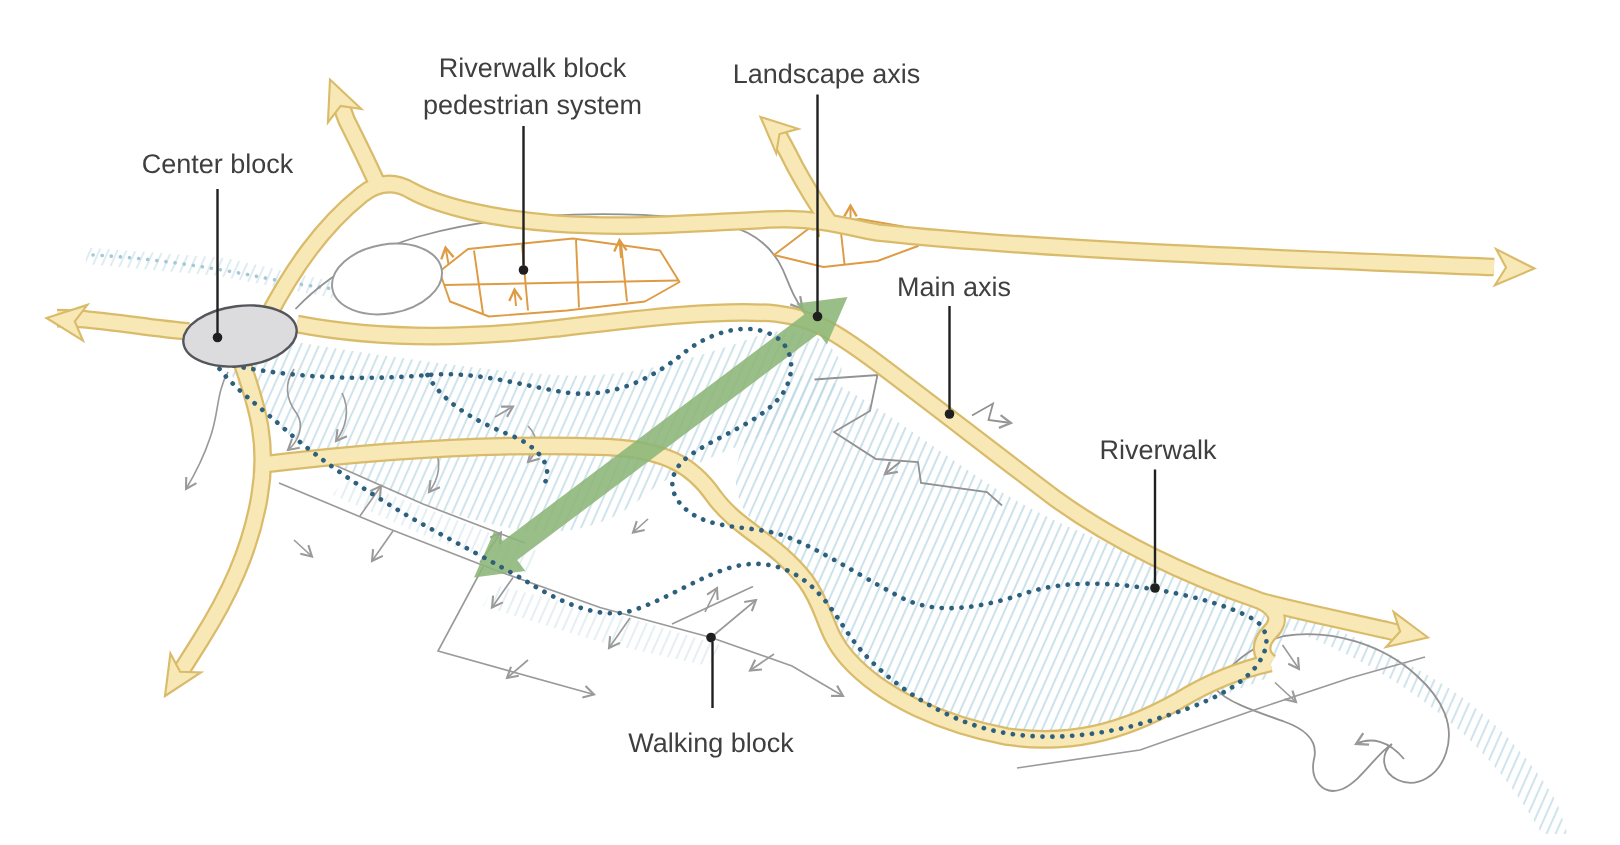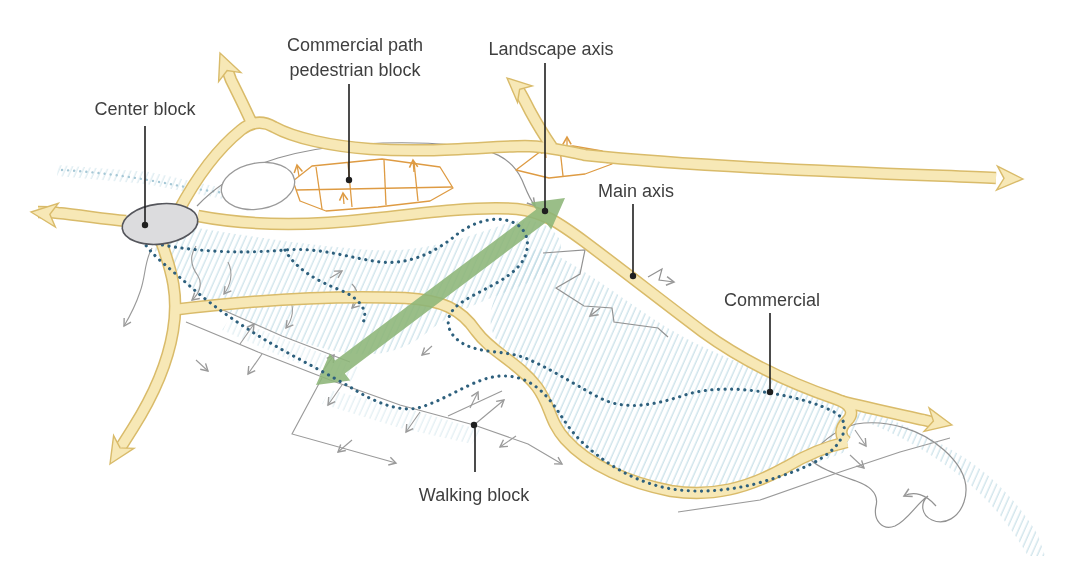"Commercial path" div { text: Commercial path -> Riverwalk block }
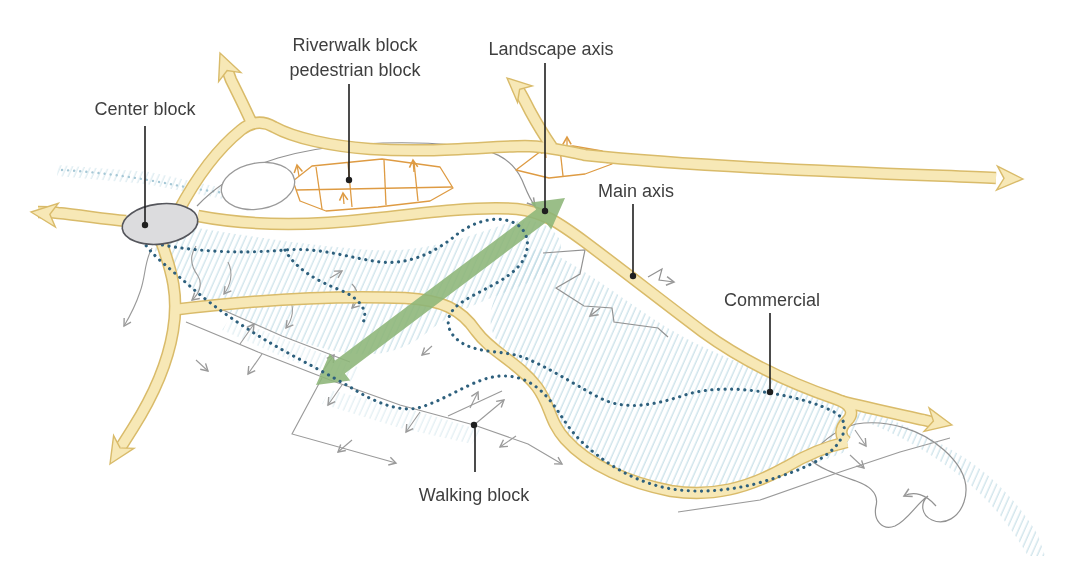"pedestrian block" div { text: block -> system }
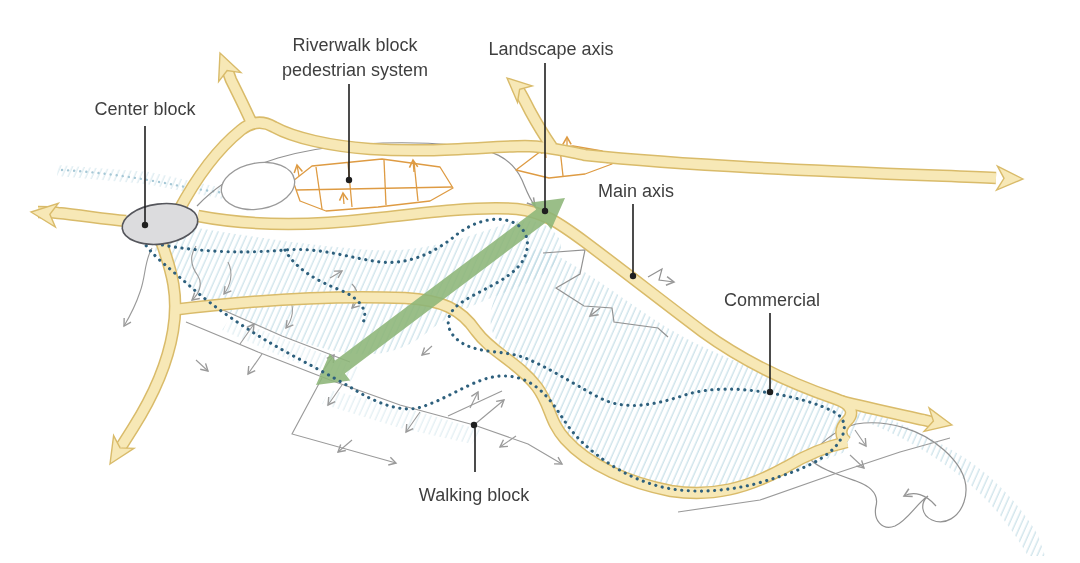"Commercial" div.lbl { text: Commercial -> Riverwalk }
